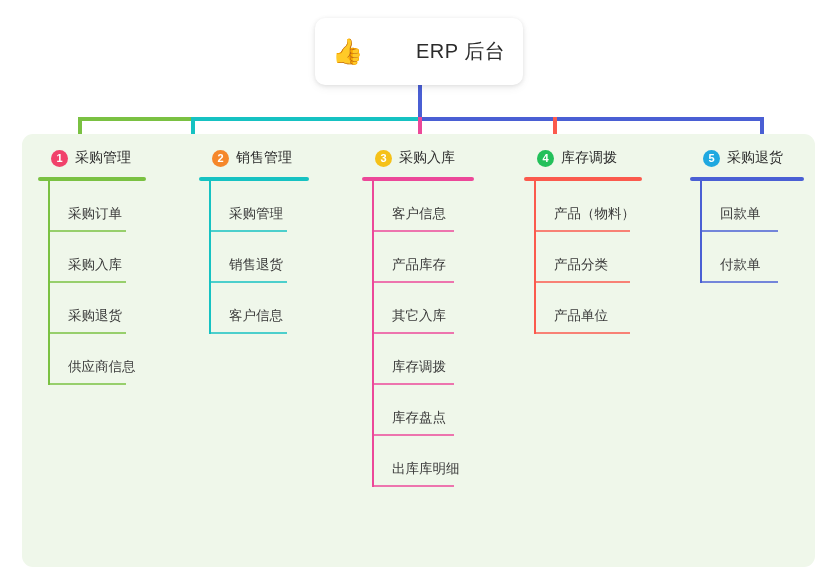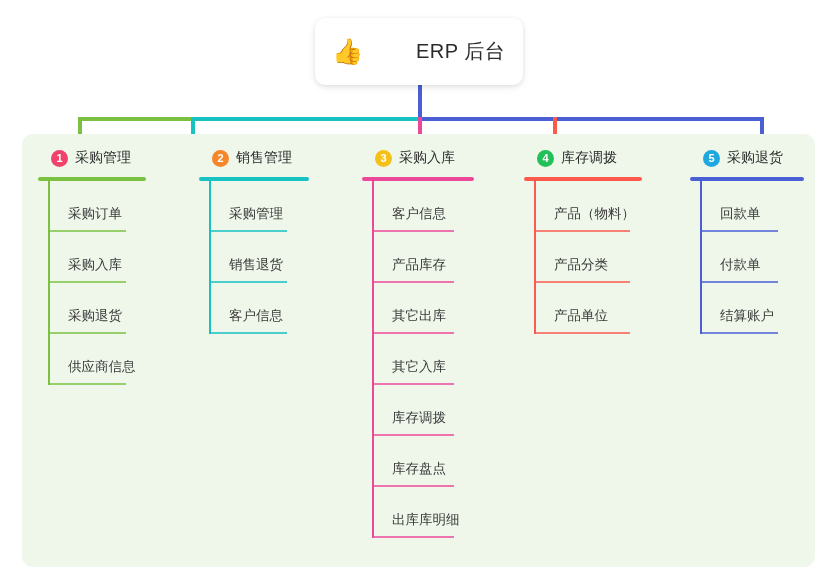"其它出库" div.item { html: <div> <span>其它出库</span> <div></div> </div> -> none }
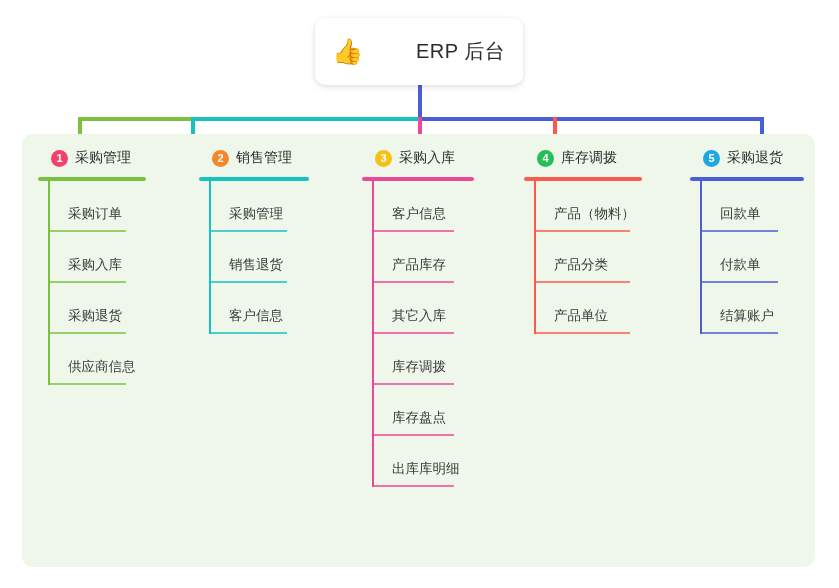"结算账户" div.item { html: <div> <span>结算账户</span> <div></div> </div> -> none }
